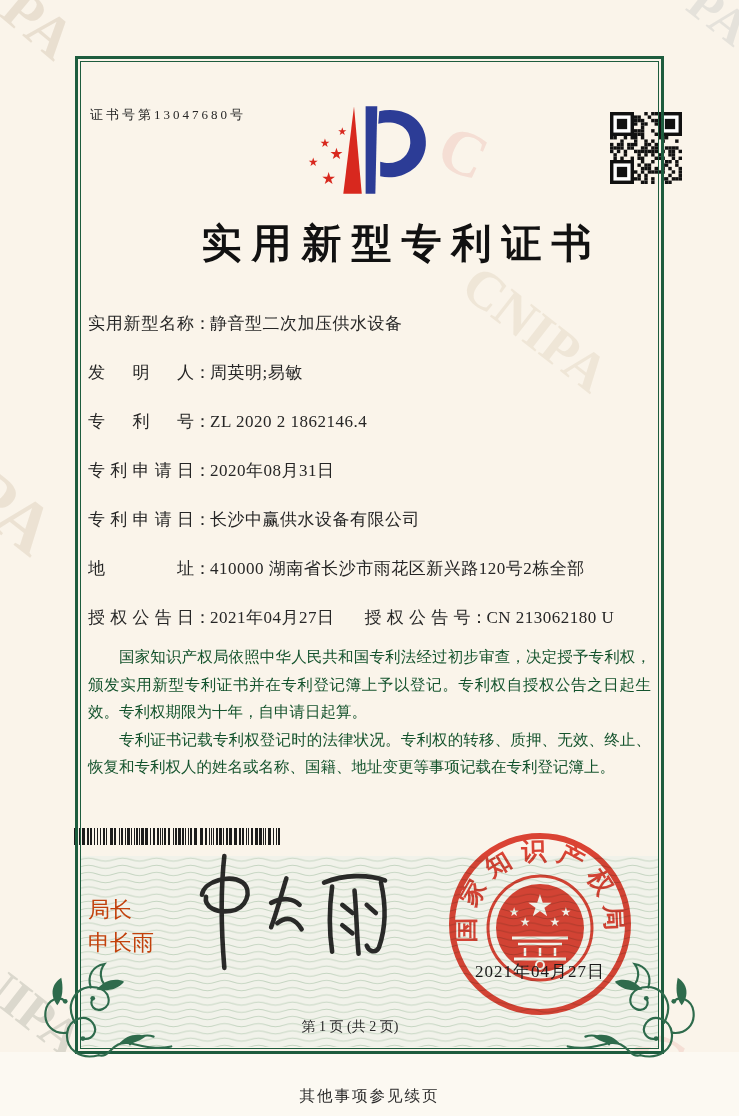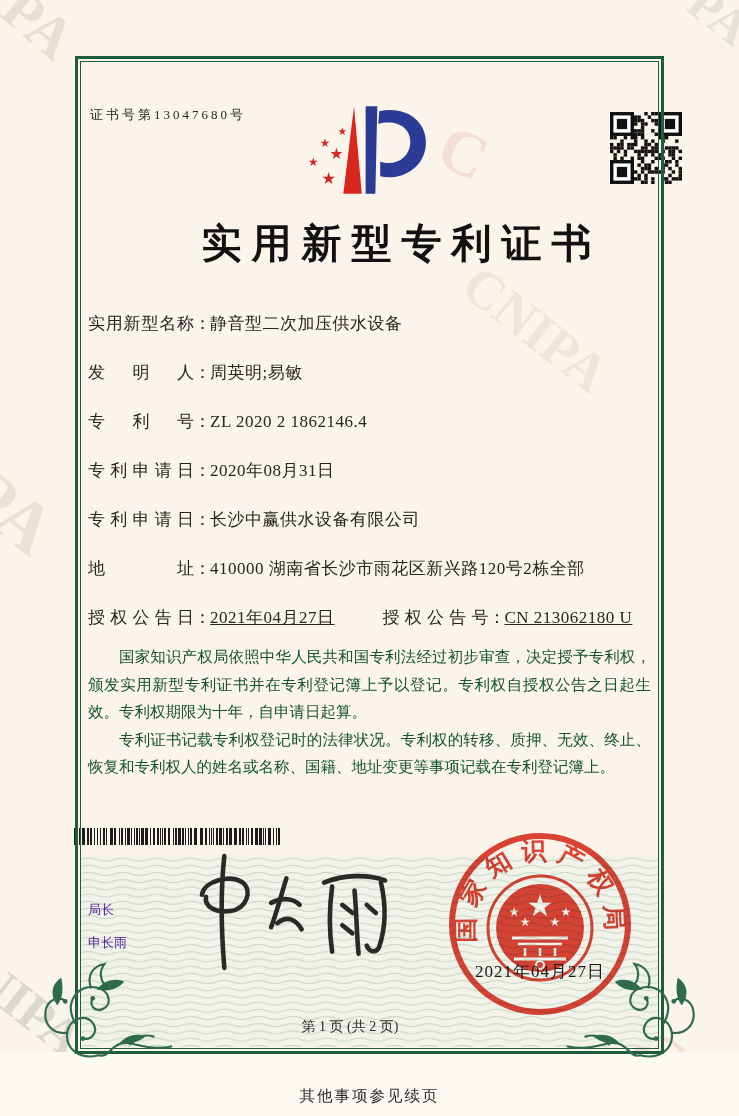"授权公告日：2021年04月27日" .grant-row { gap: 48px -> 30px; text-decoration: underline -> none }
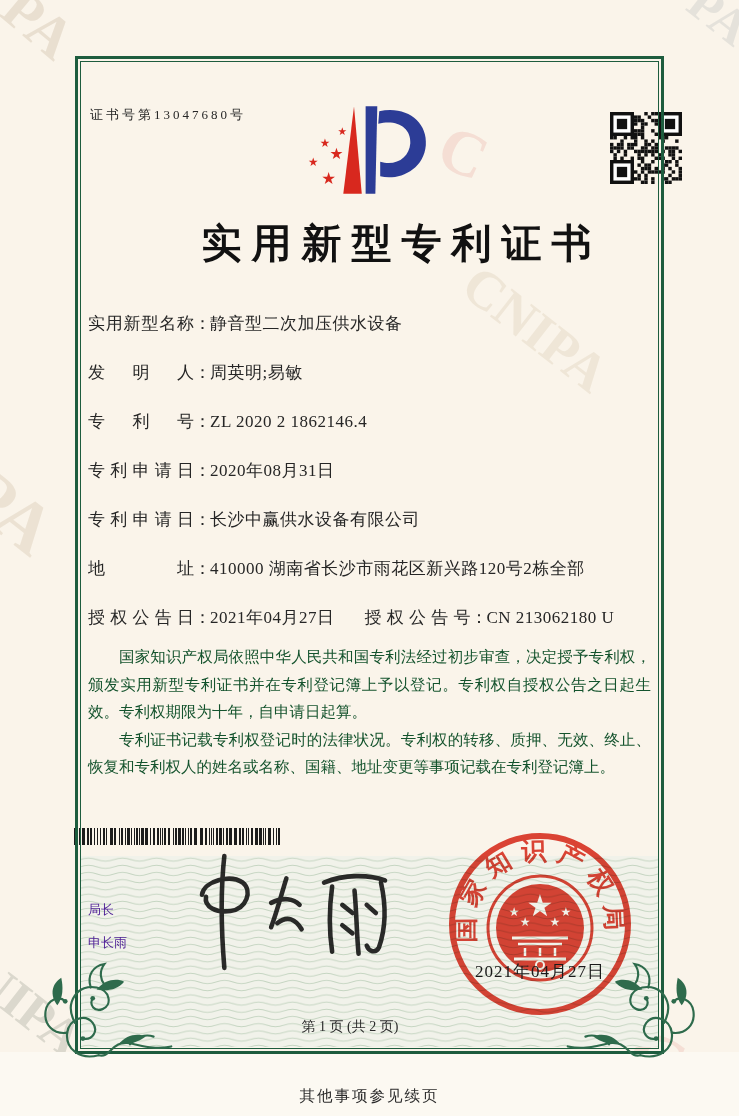"局长" .signer { color: #4c1d95 -> #c2410c; font-size: 13px -> 22px }
